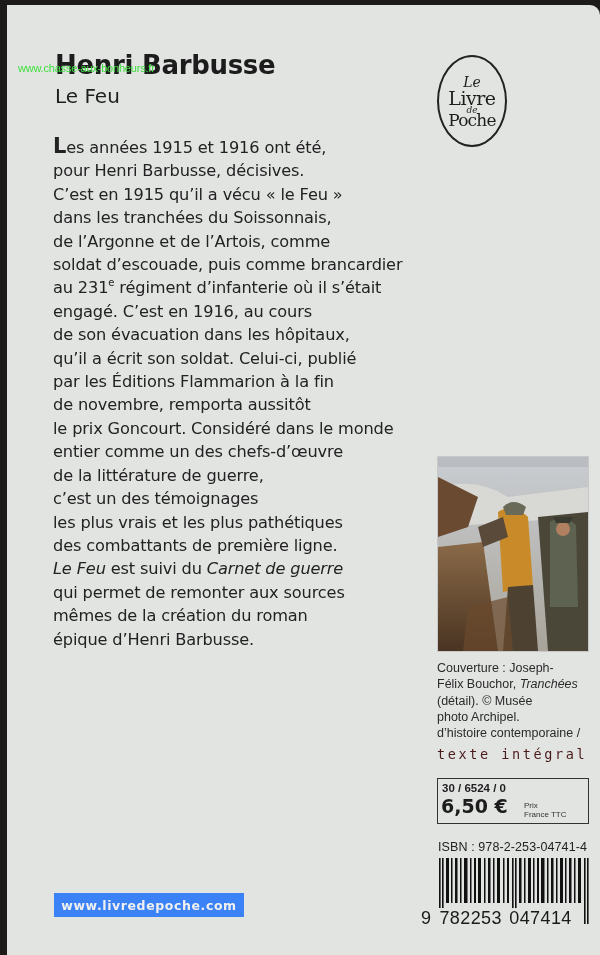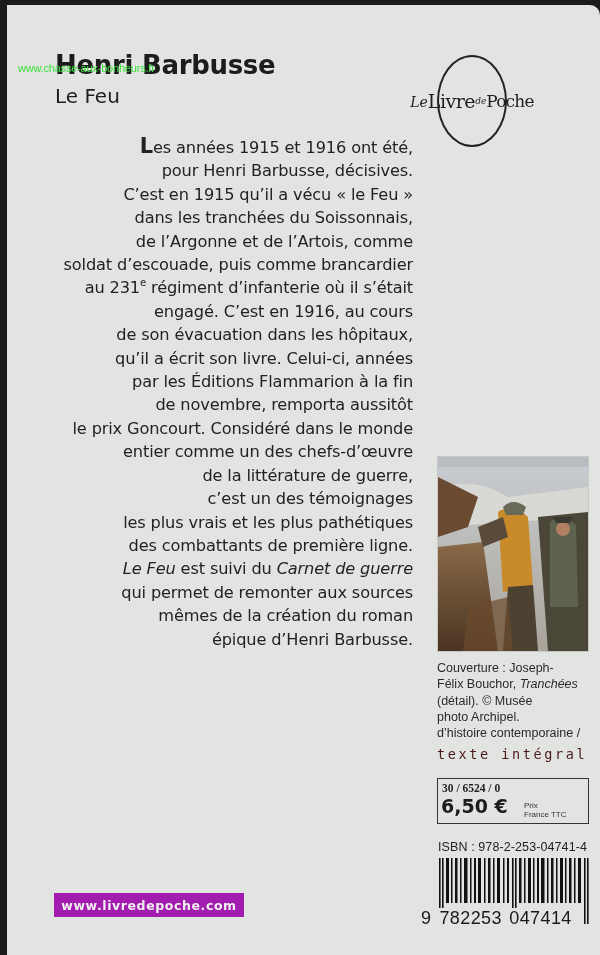"Le" .logo { flex-direction: row -> column }
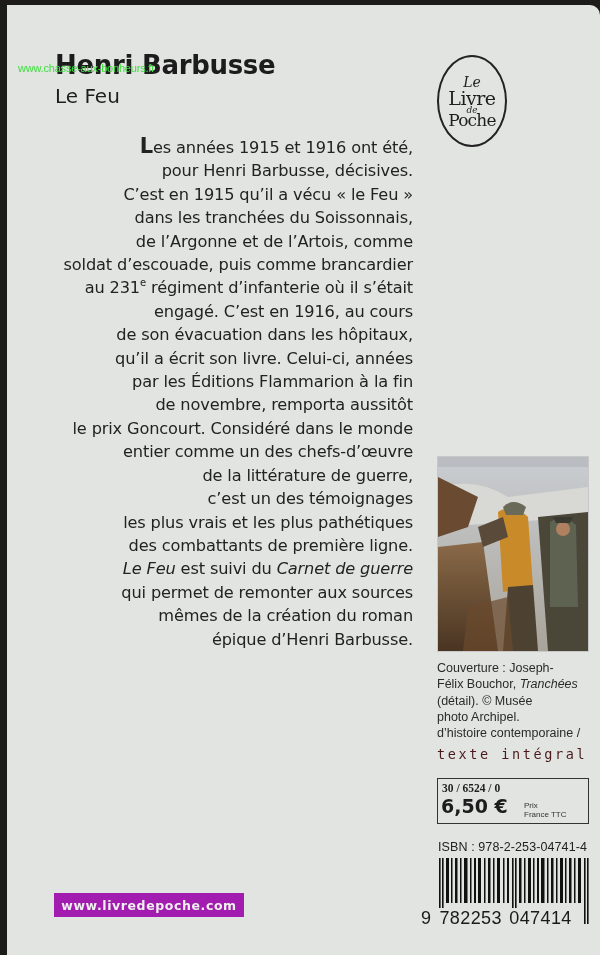"Les années 1915 et 1916" .blurb .line { text-align: right -> none }
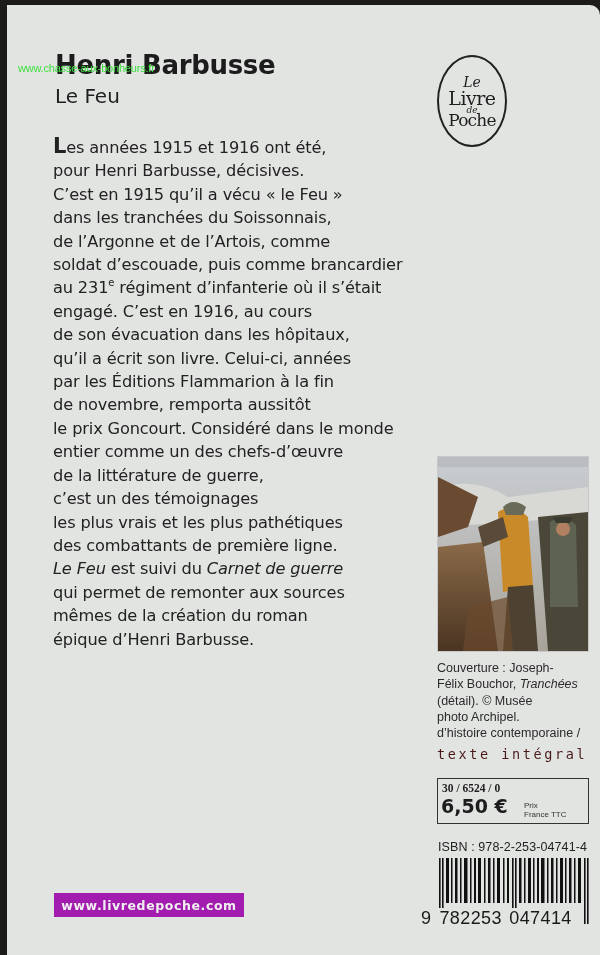"qu’il a écrit son livre." div.line { text: livre. Celui-ci, années -> soldat. Celui-ci, publié }
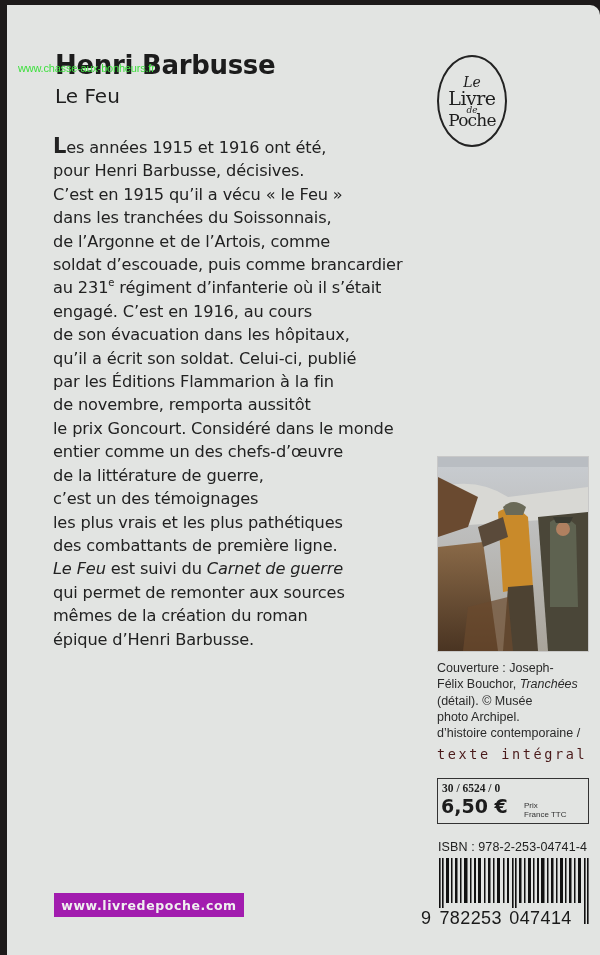"30 / 6524 / 0" .pricebox .code { font-family: Liberation Serif, serif -> Liberation Sans, sans-serif }
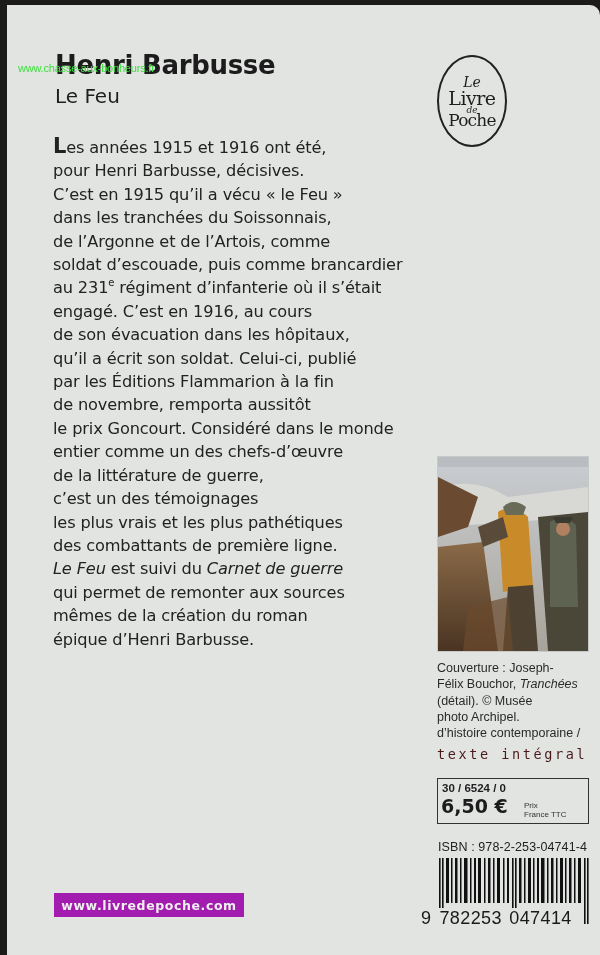"www.livredepoche.com" .website { background: #a21caf -> #3b82f6 }
